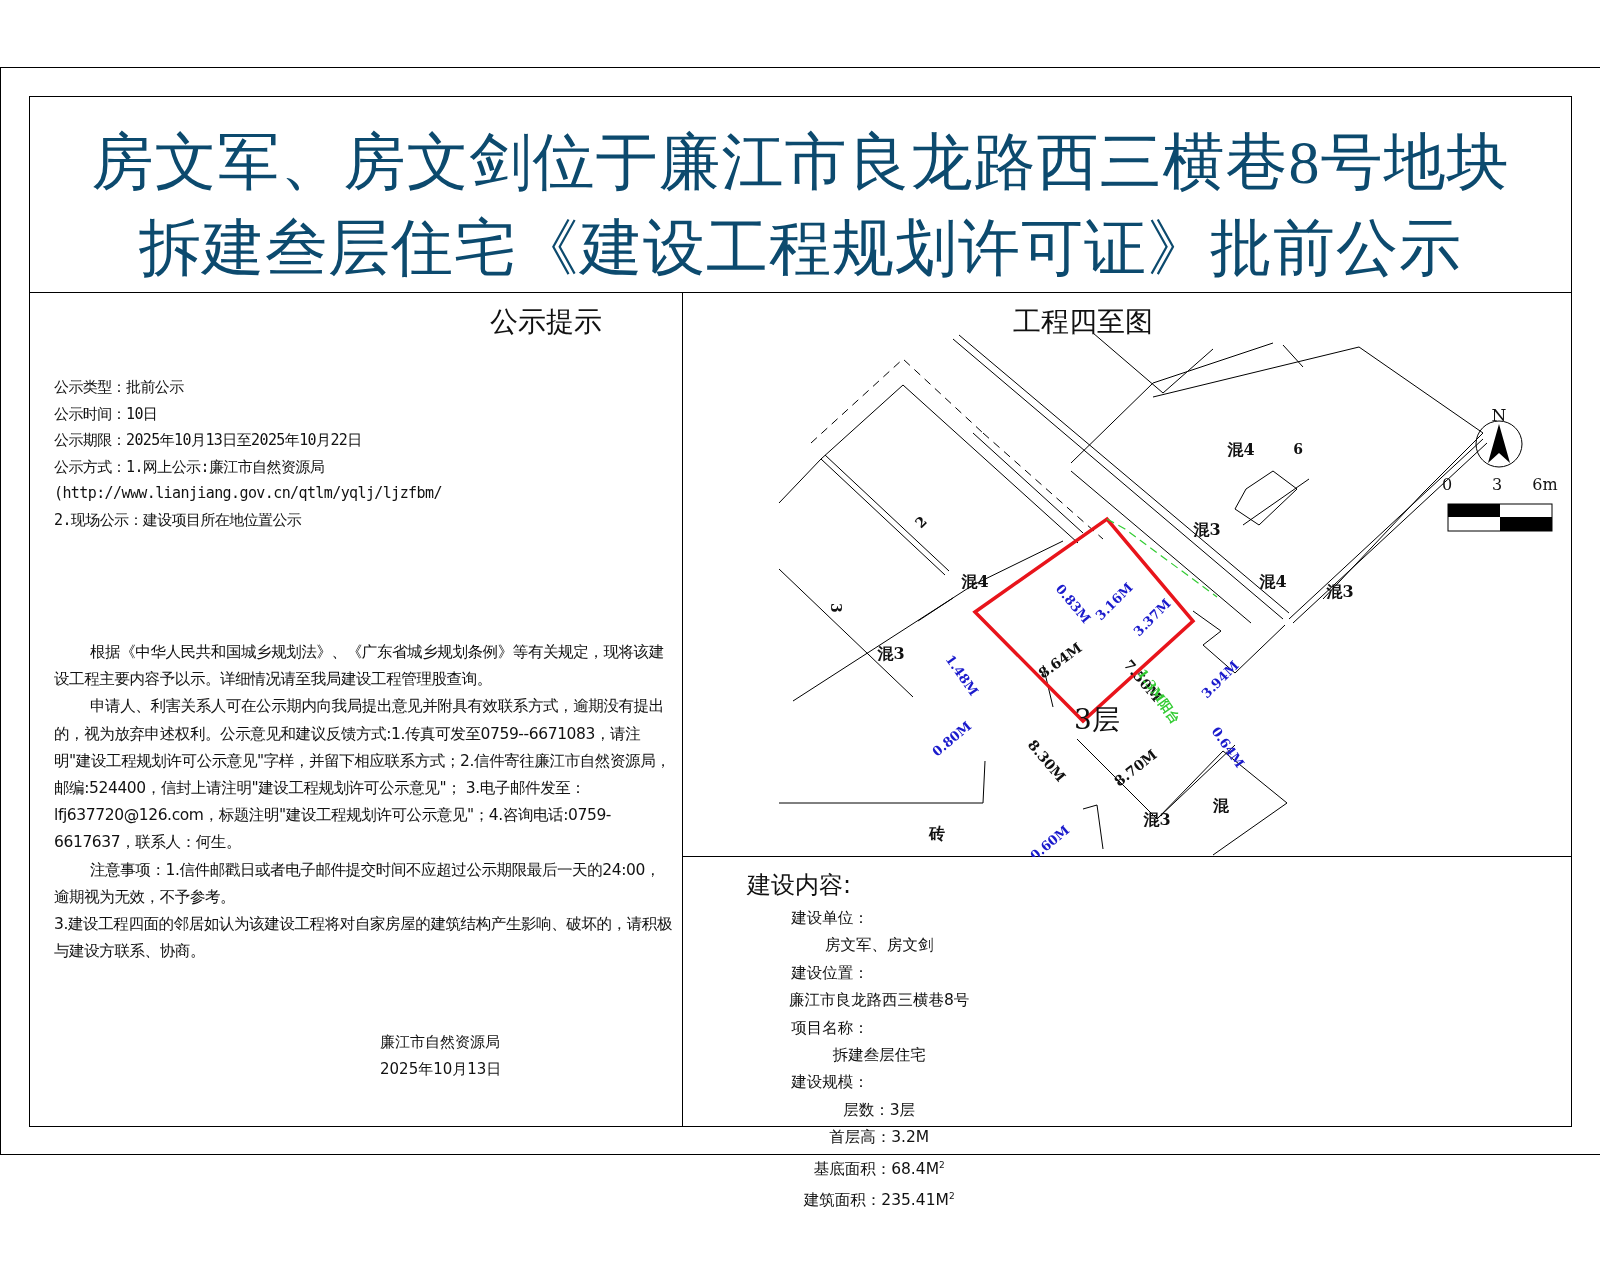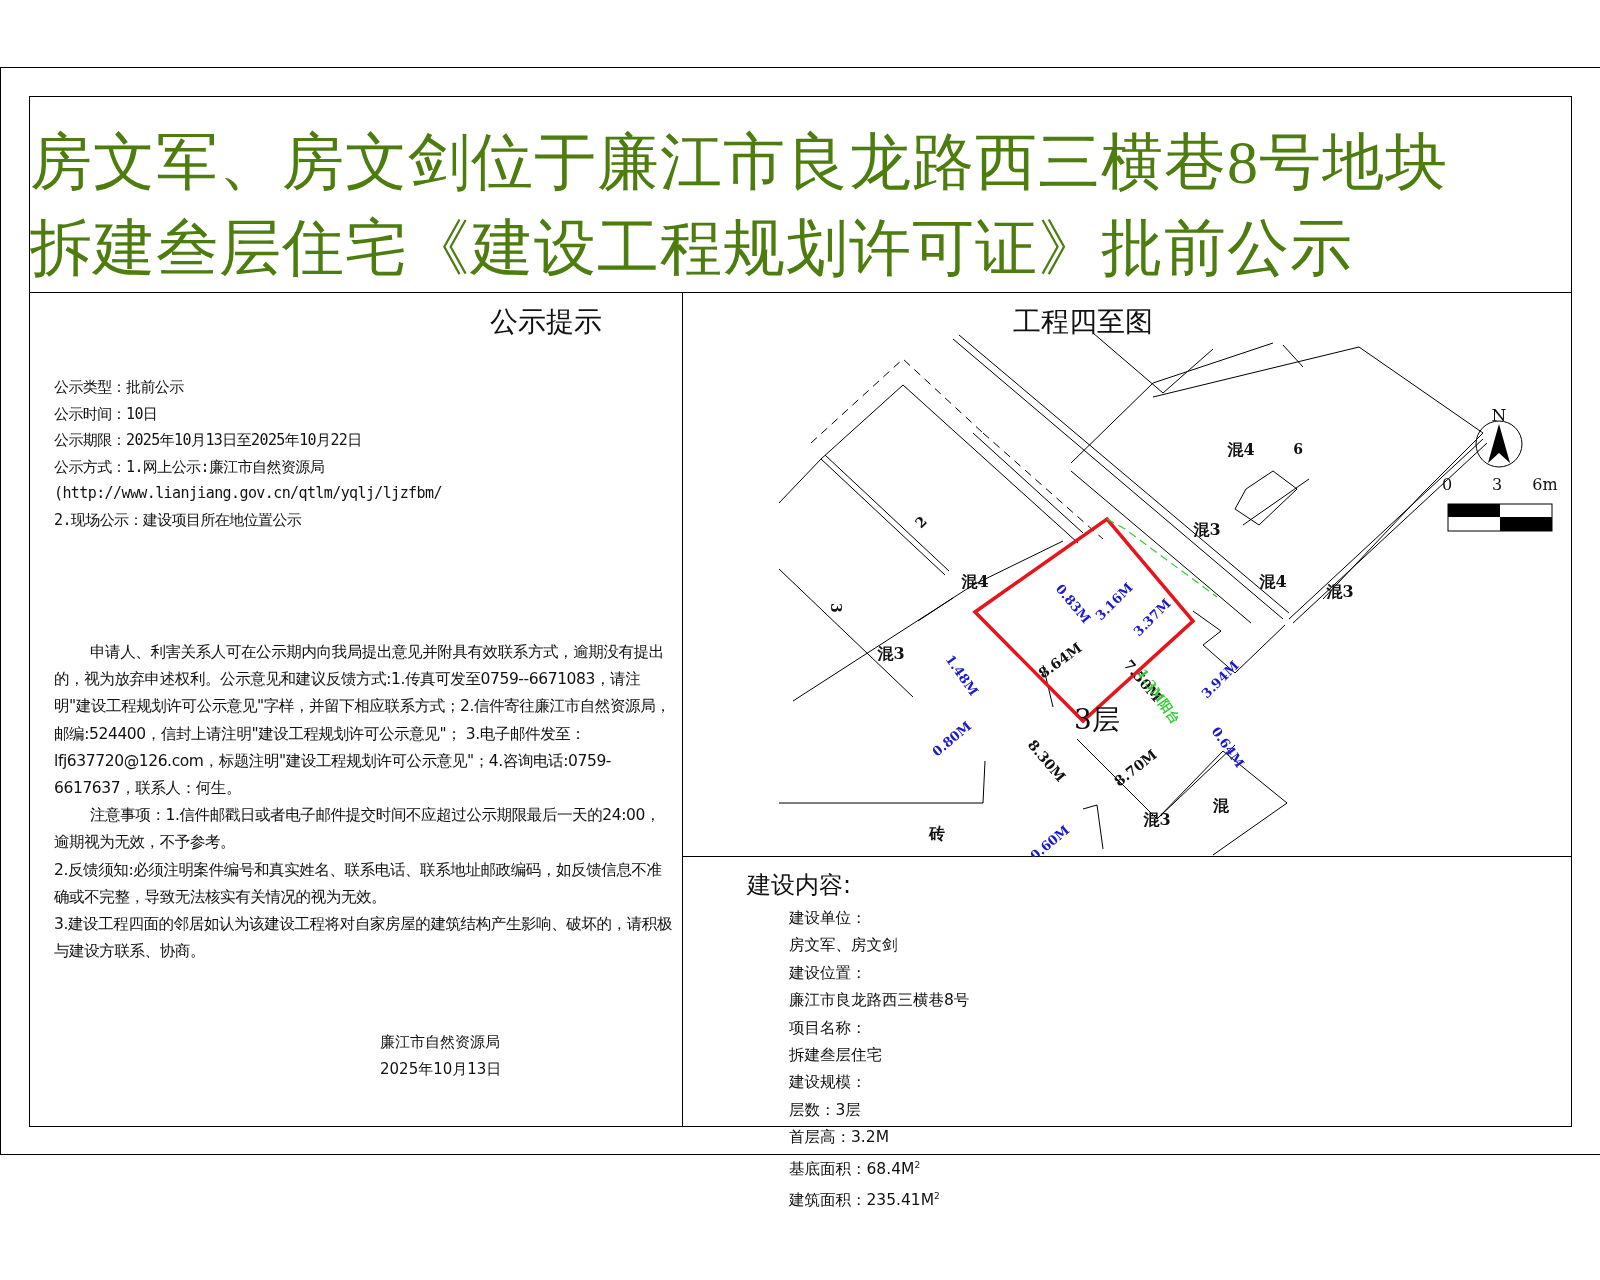"房文军、房文剑位于廉江市良龙路西三横巷8号地块" .title-line { color: #4d7c0f -> #0c4a6e; text-align: none -> center }
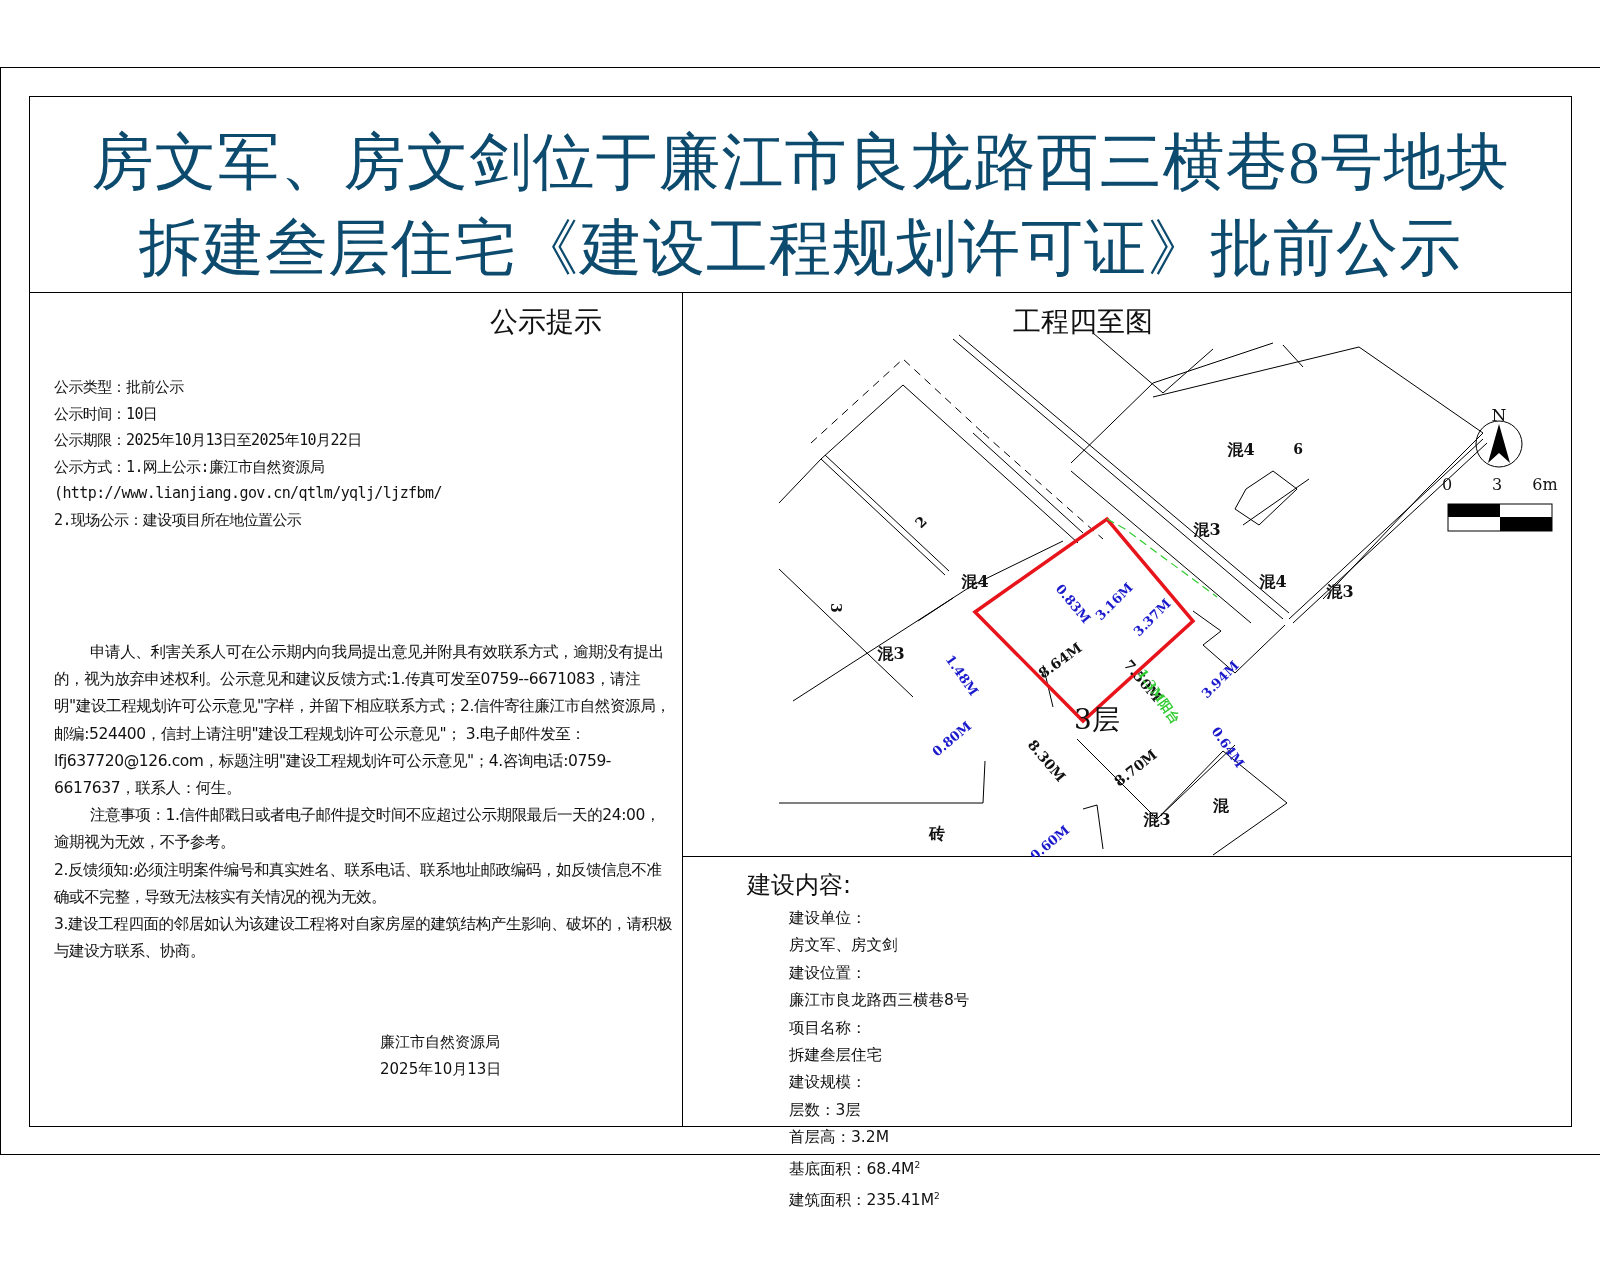"根据《中华人民共和国城乡规划法》、《广东省城乡规划条例》等有关规定，现将该建设工" p.indent { html: none -> <p>根据《中华人民共和国城乡规划法》、《广东省城乡规划条例》等有关规定，现将该建设工程主要内容予以示。详细情况请至我局建设工程管理股查询。</p> }
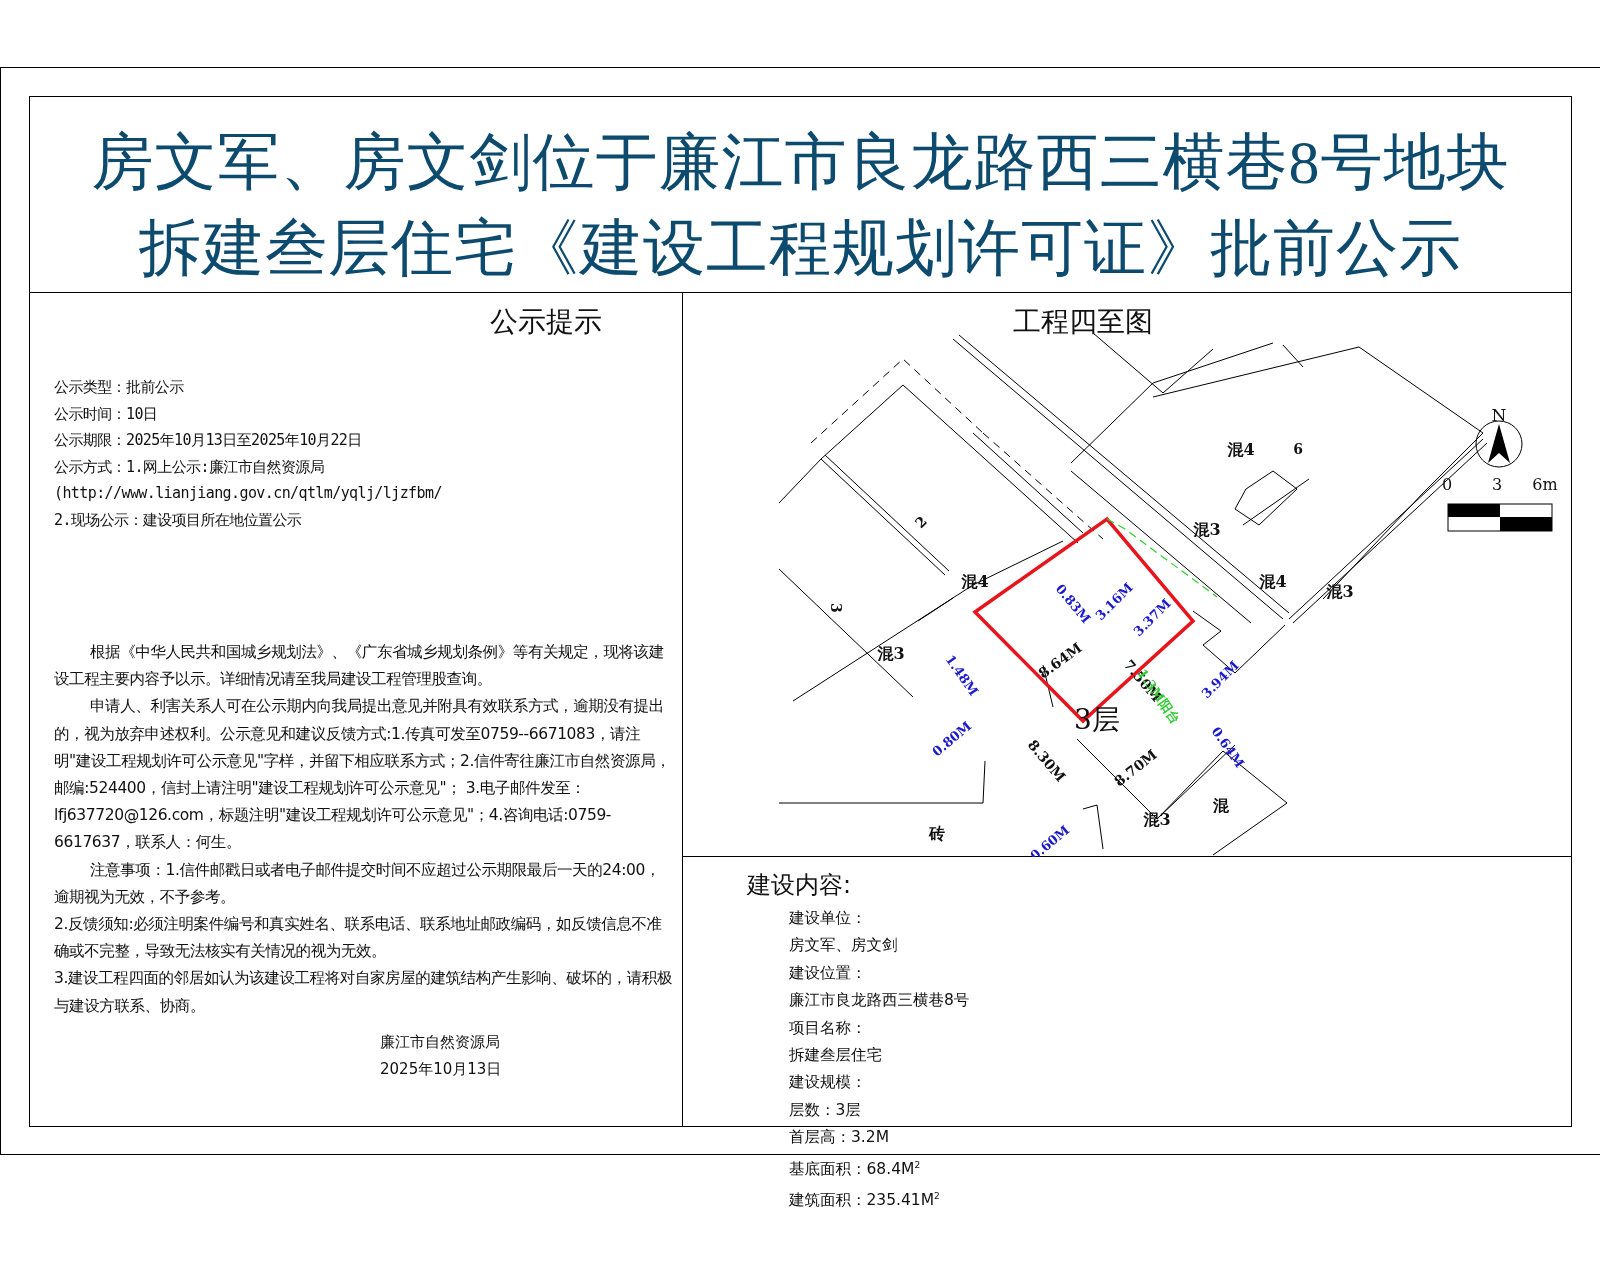"建设内容:" .content-panel { text-align: none -> center }
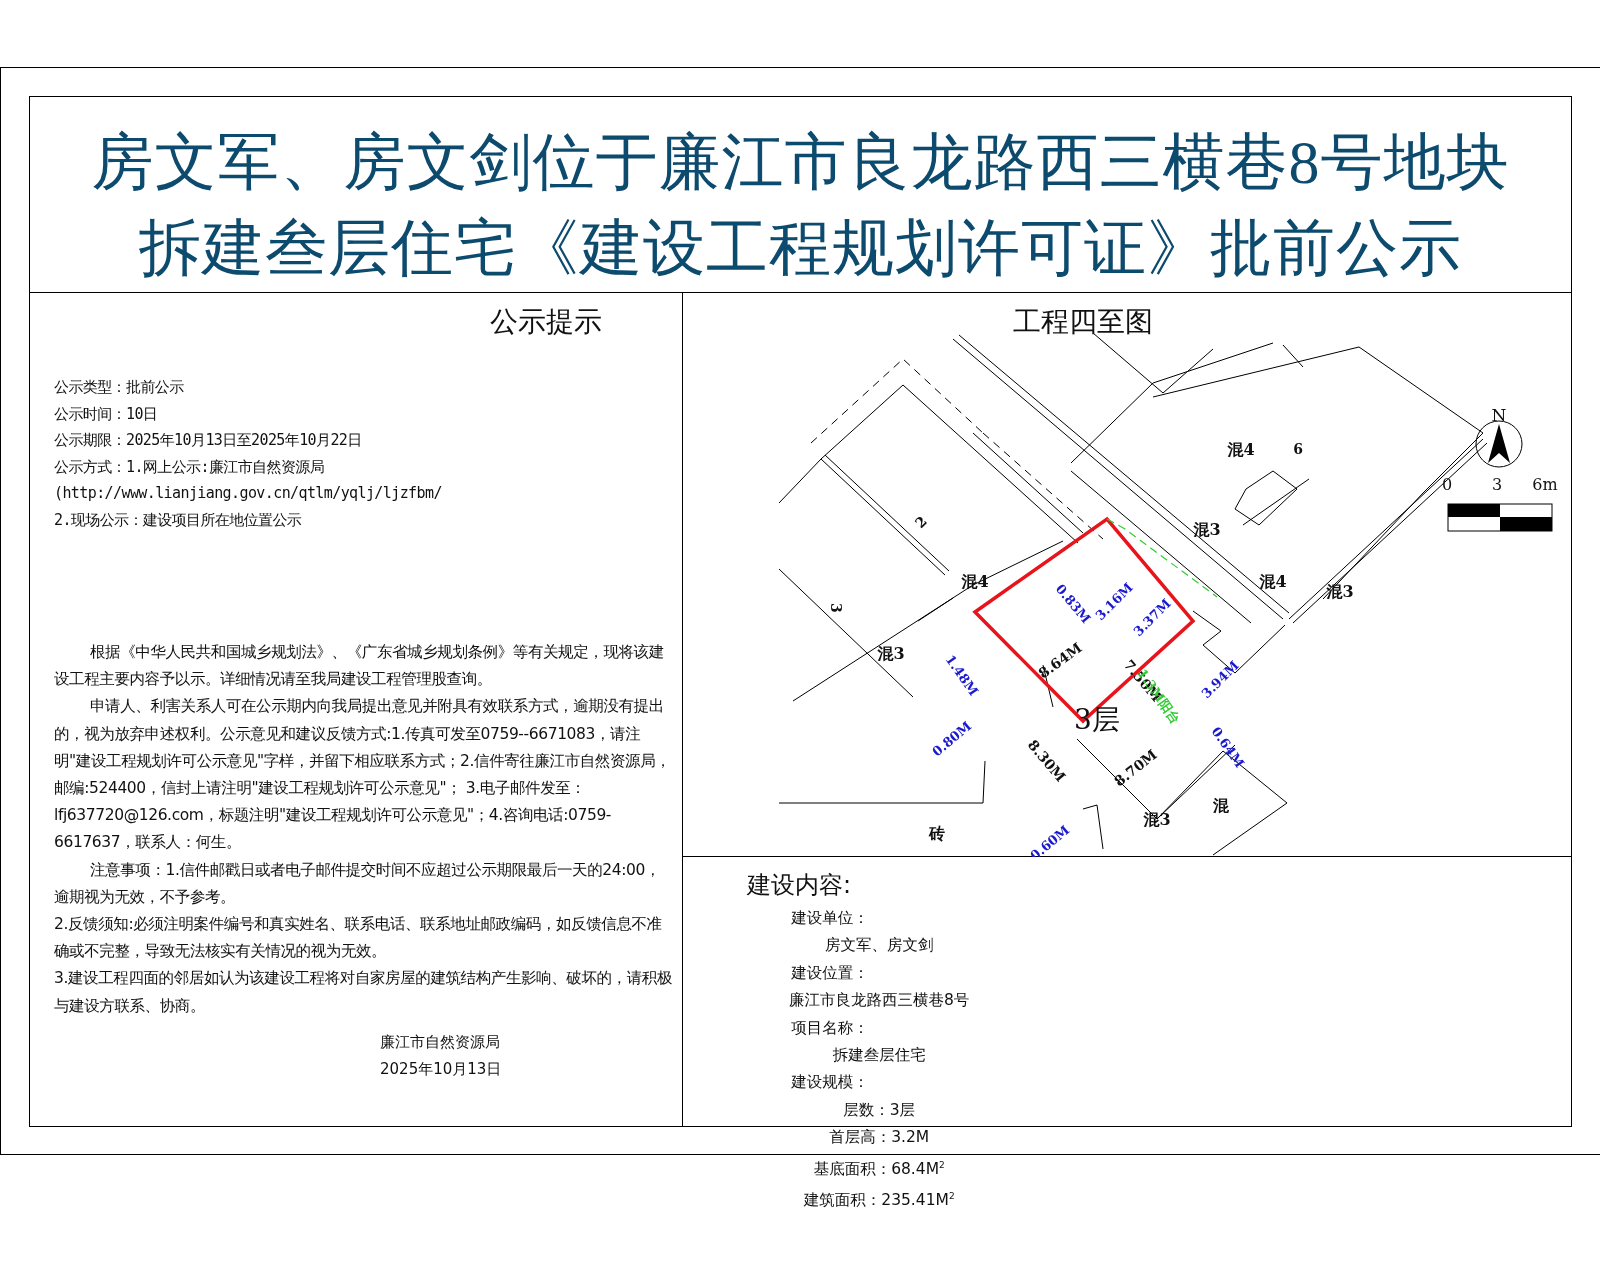"2.反馈须知:必须注明案件编号和真实姓名、联系电话、联系地址邮政编码，如反馈信息" p { html: <p>2.反馈须知:必须注明案件编号和真实姓名、联系电话、联系地址邮政编码，如反馈信息不准确或不完整，导致无法核实有关情况的视为无效。</p> -> none }
